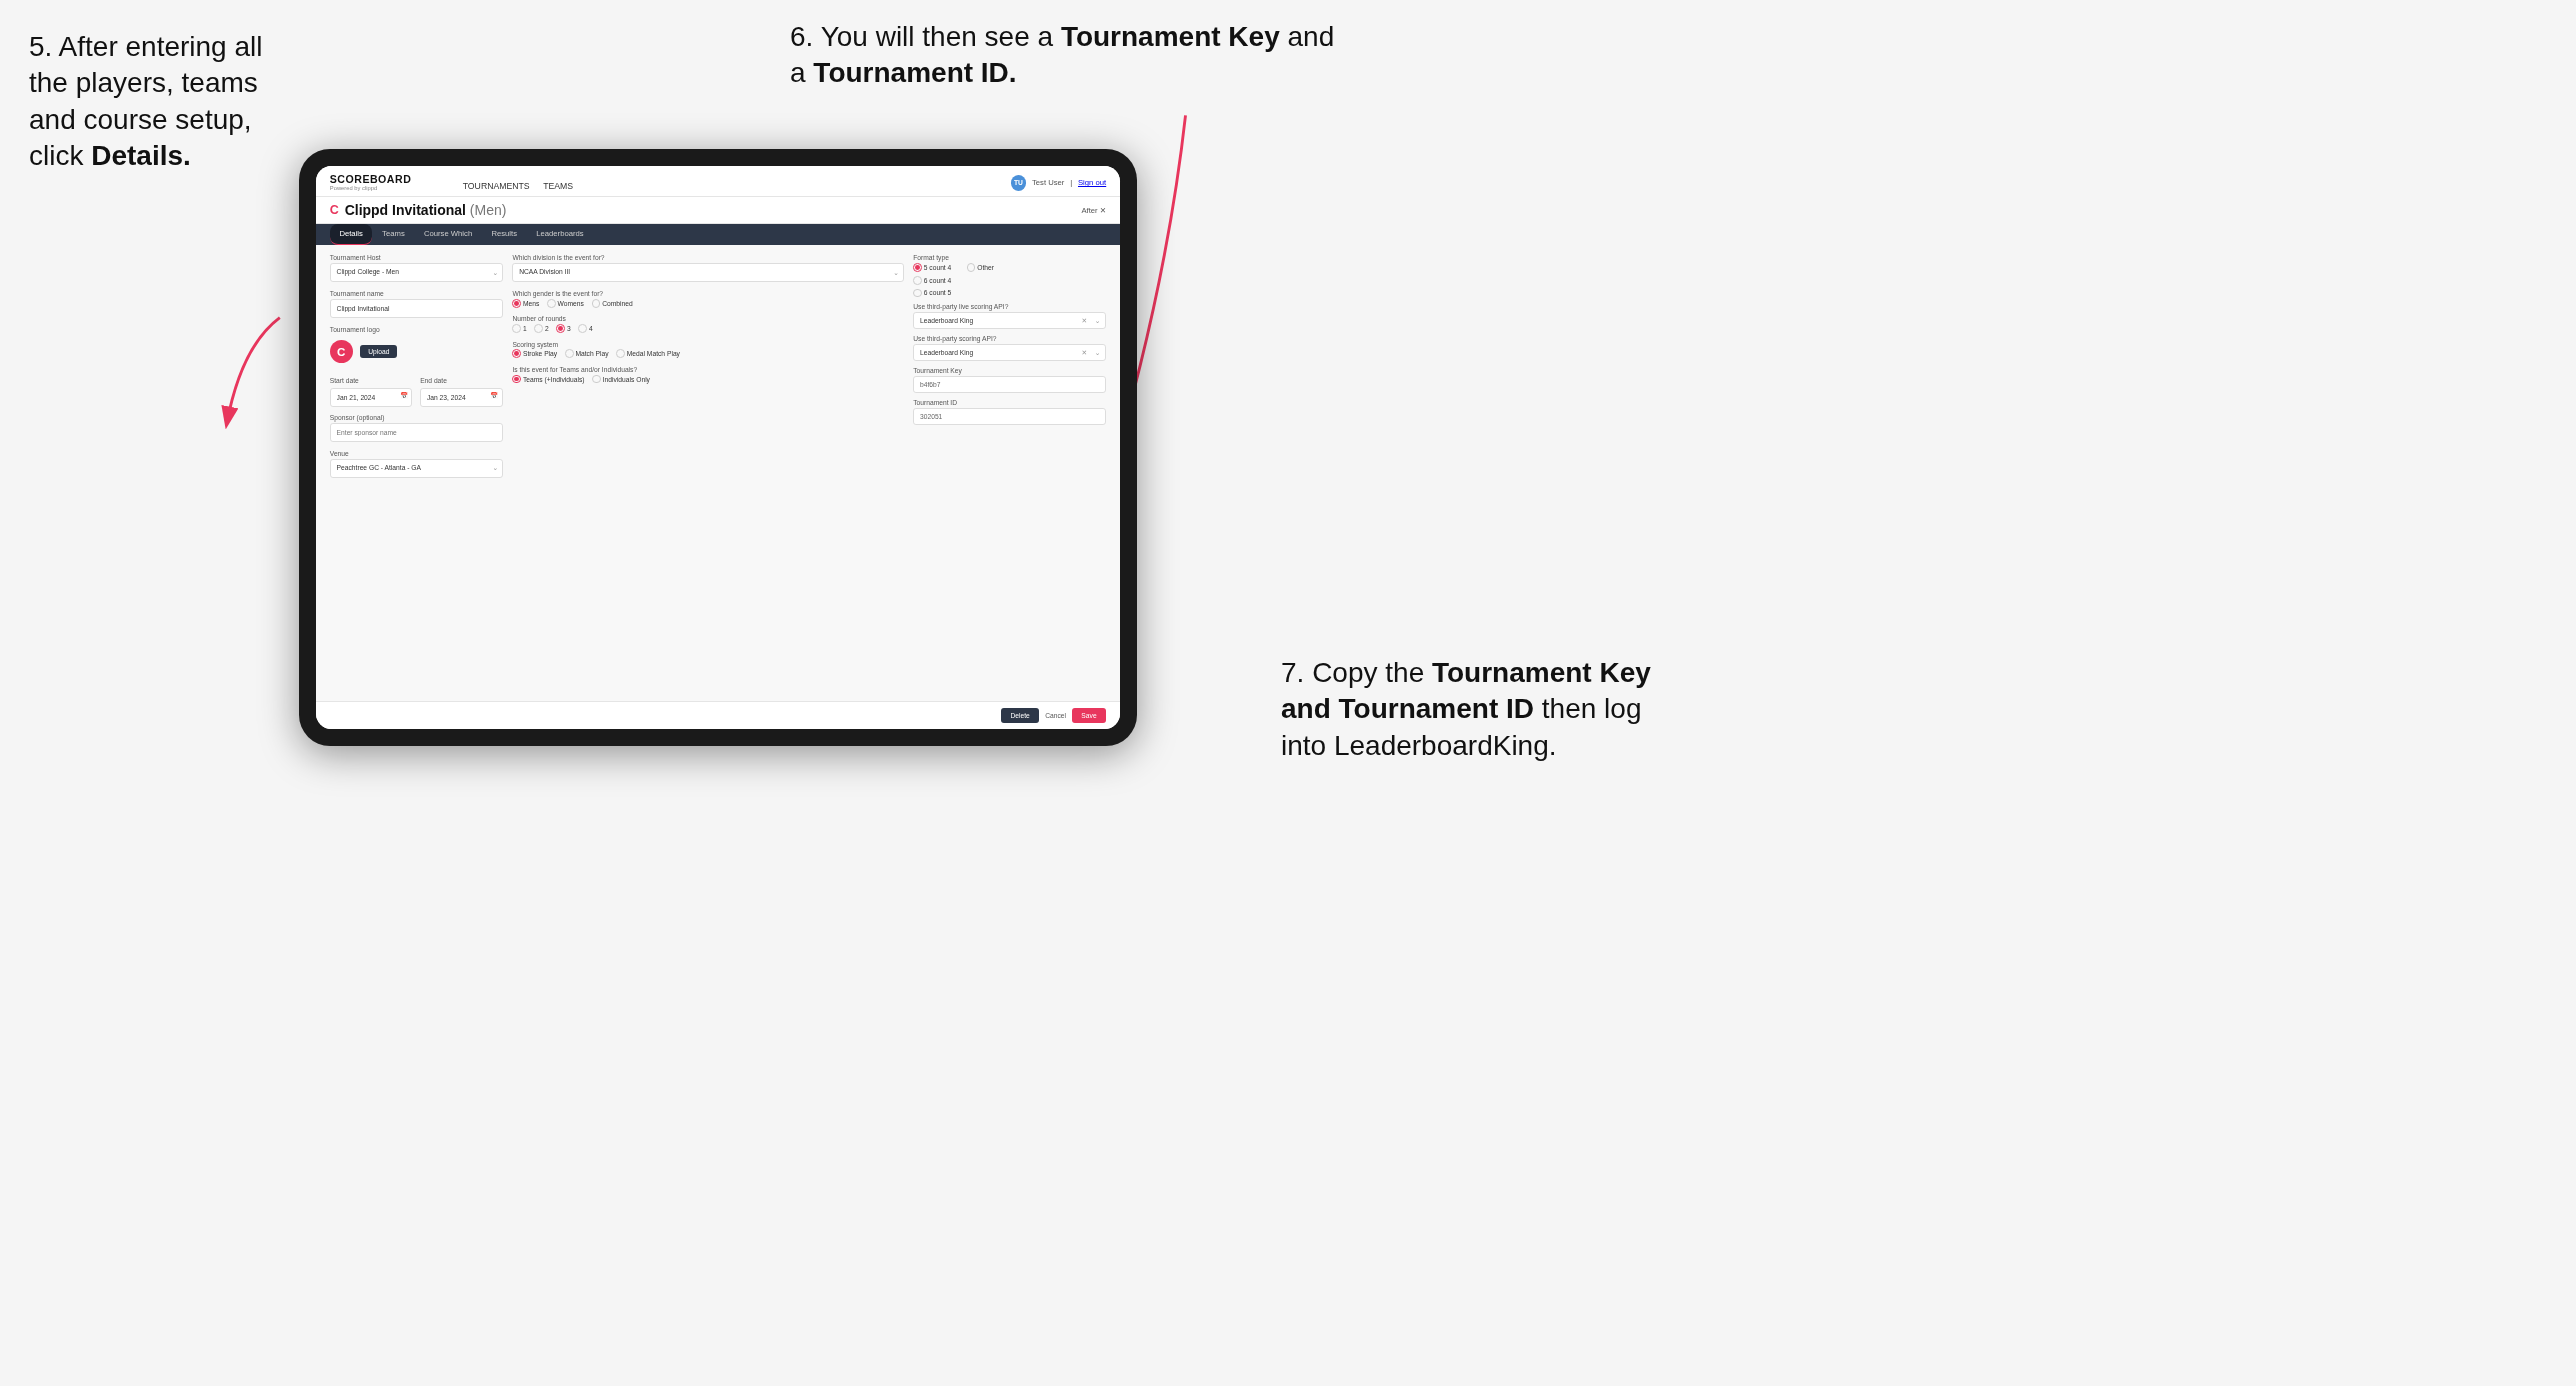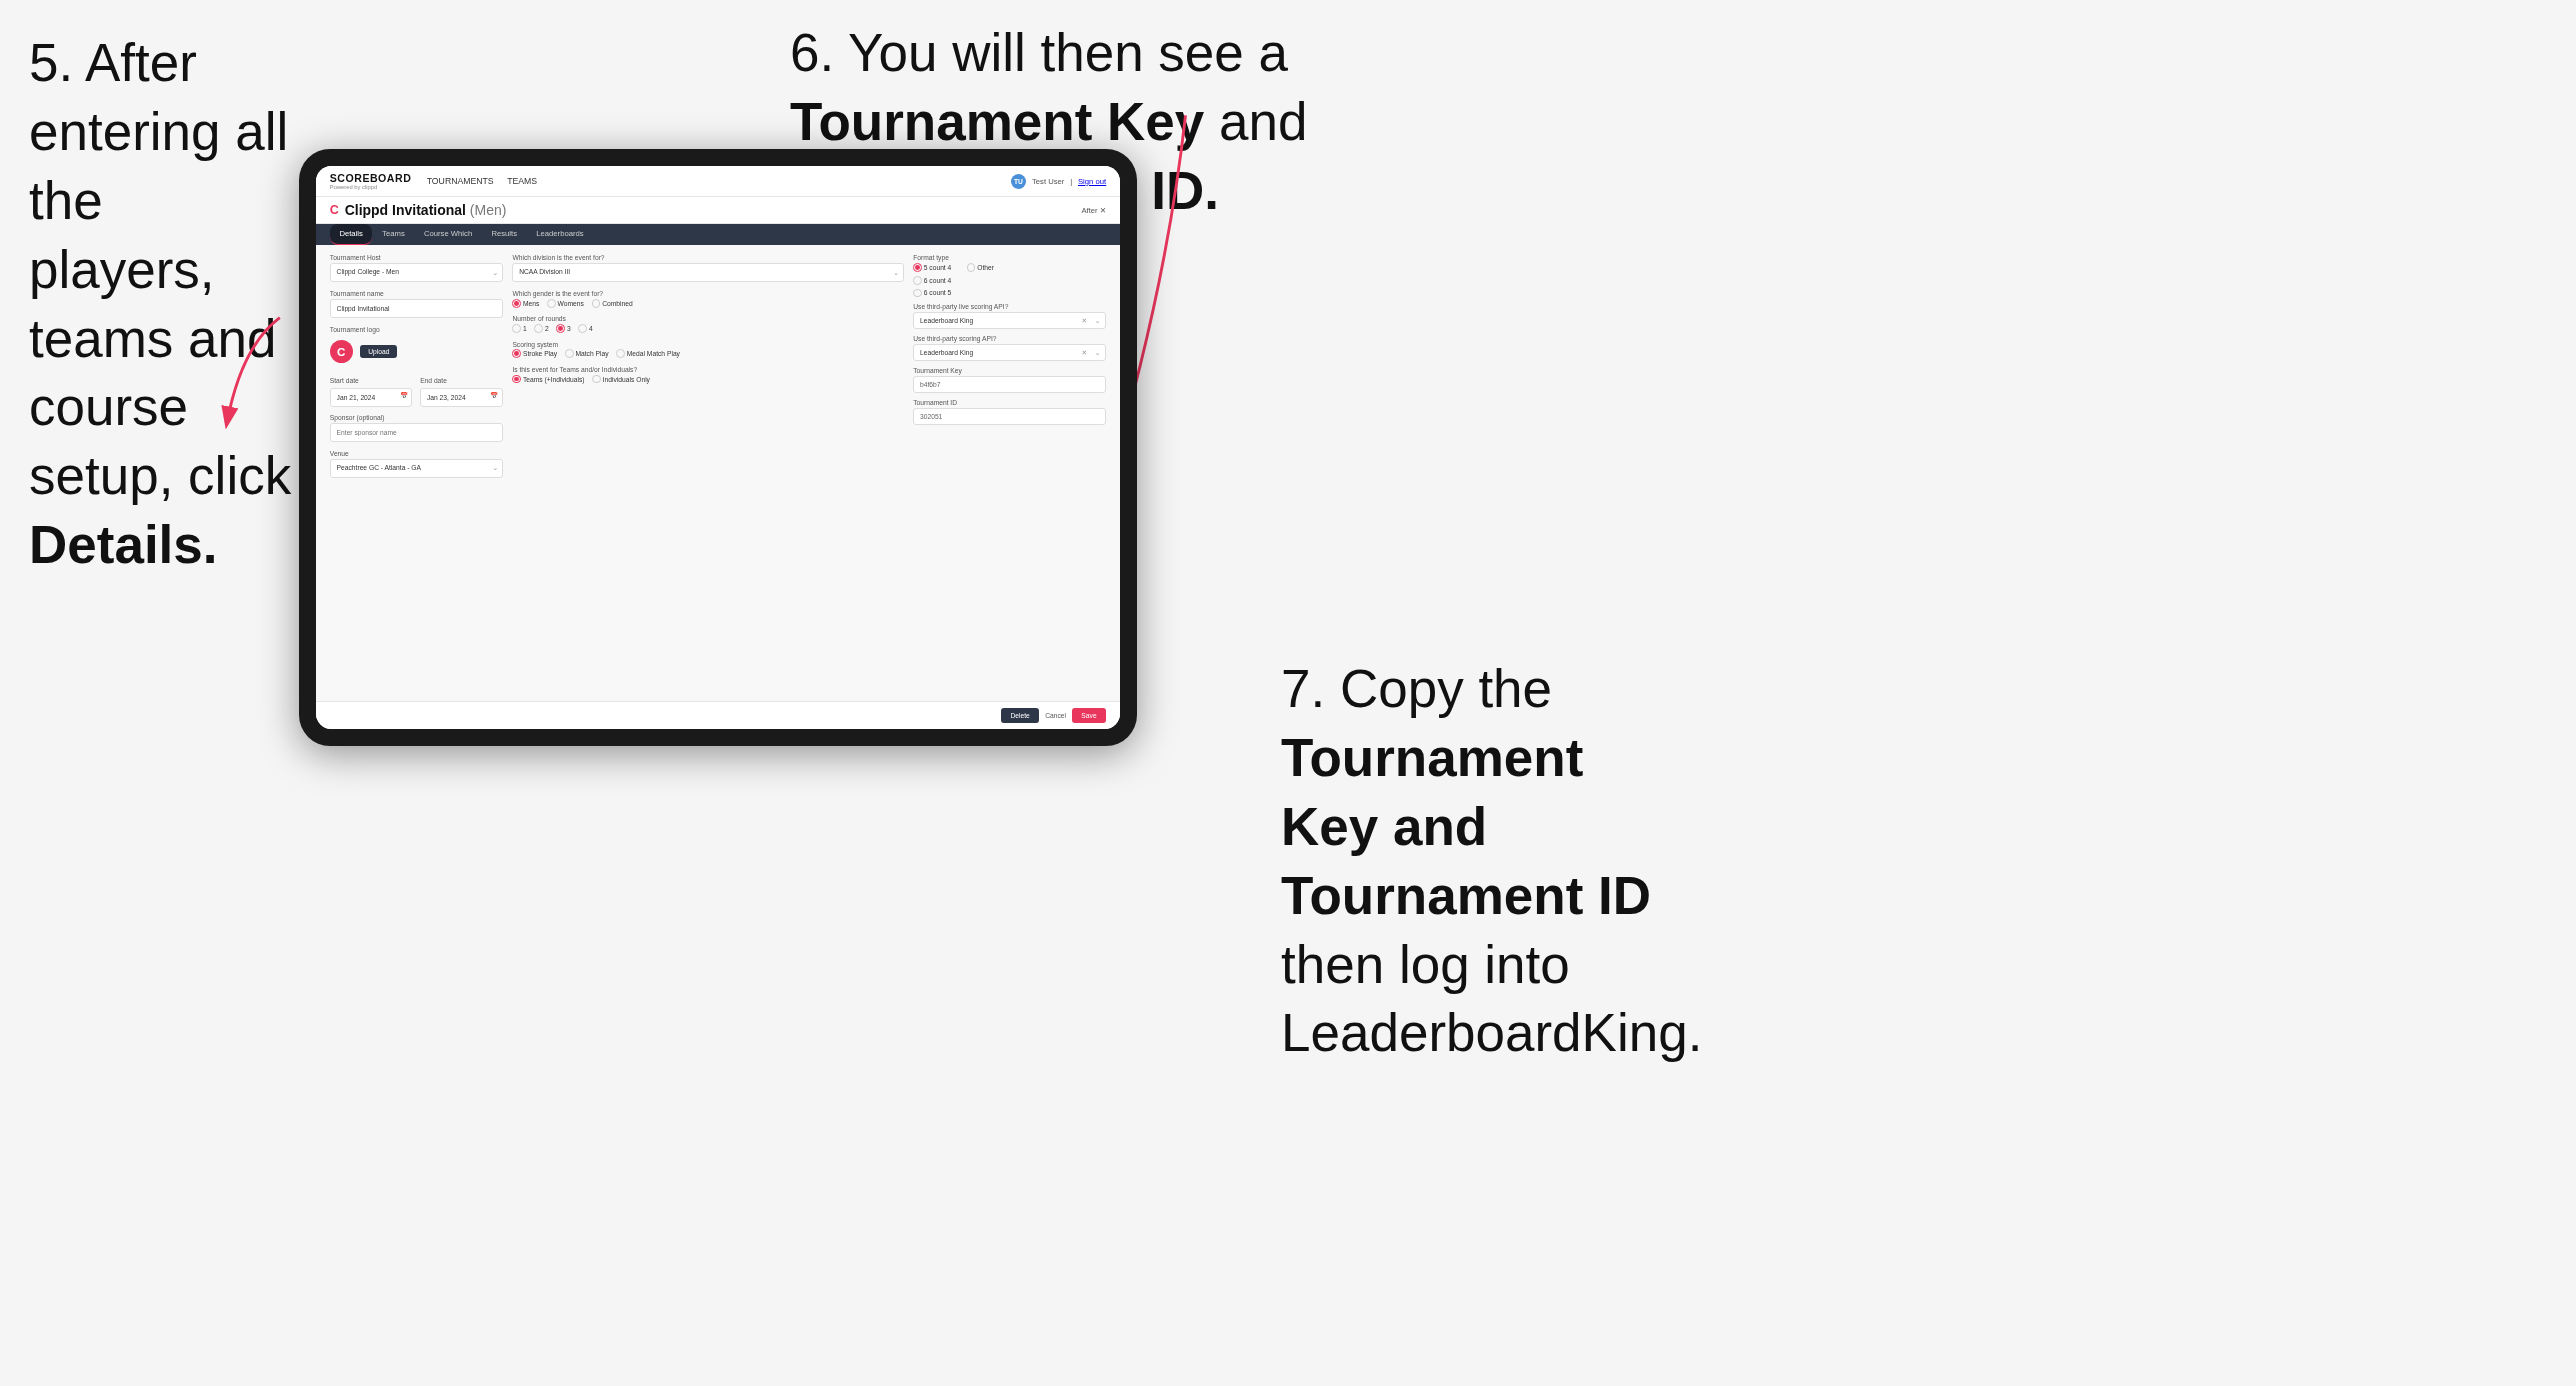"5. After entering all the" .annotation { font-size: 53px -> 28px }
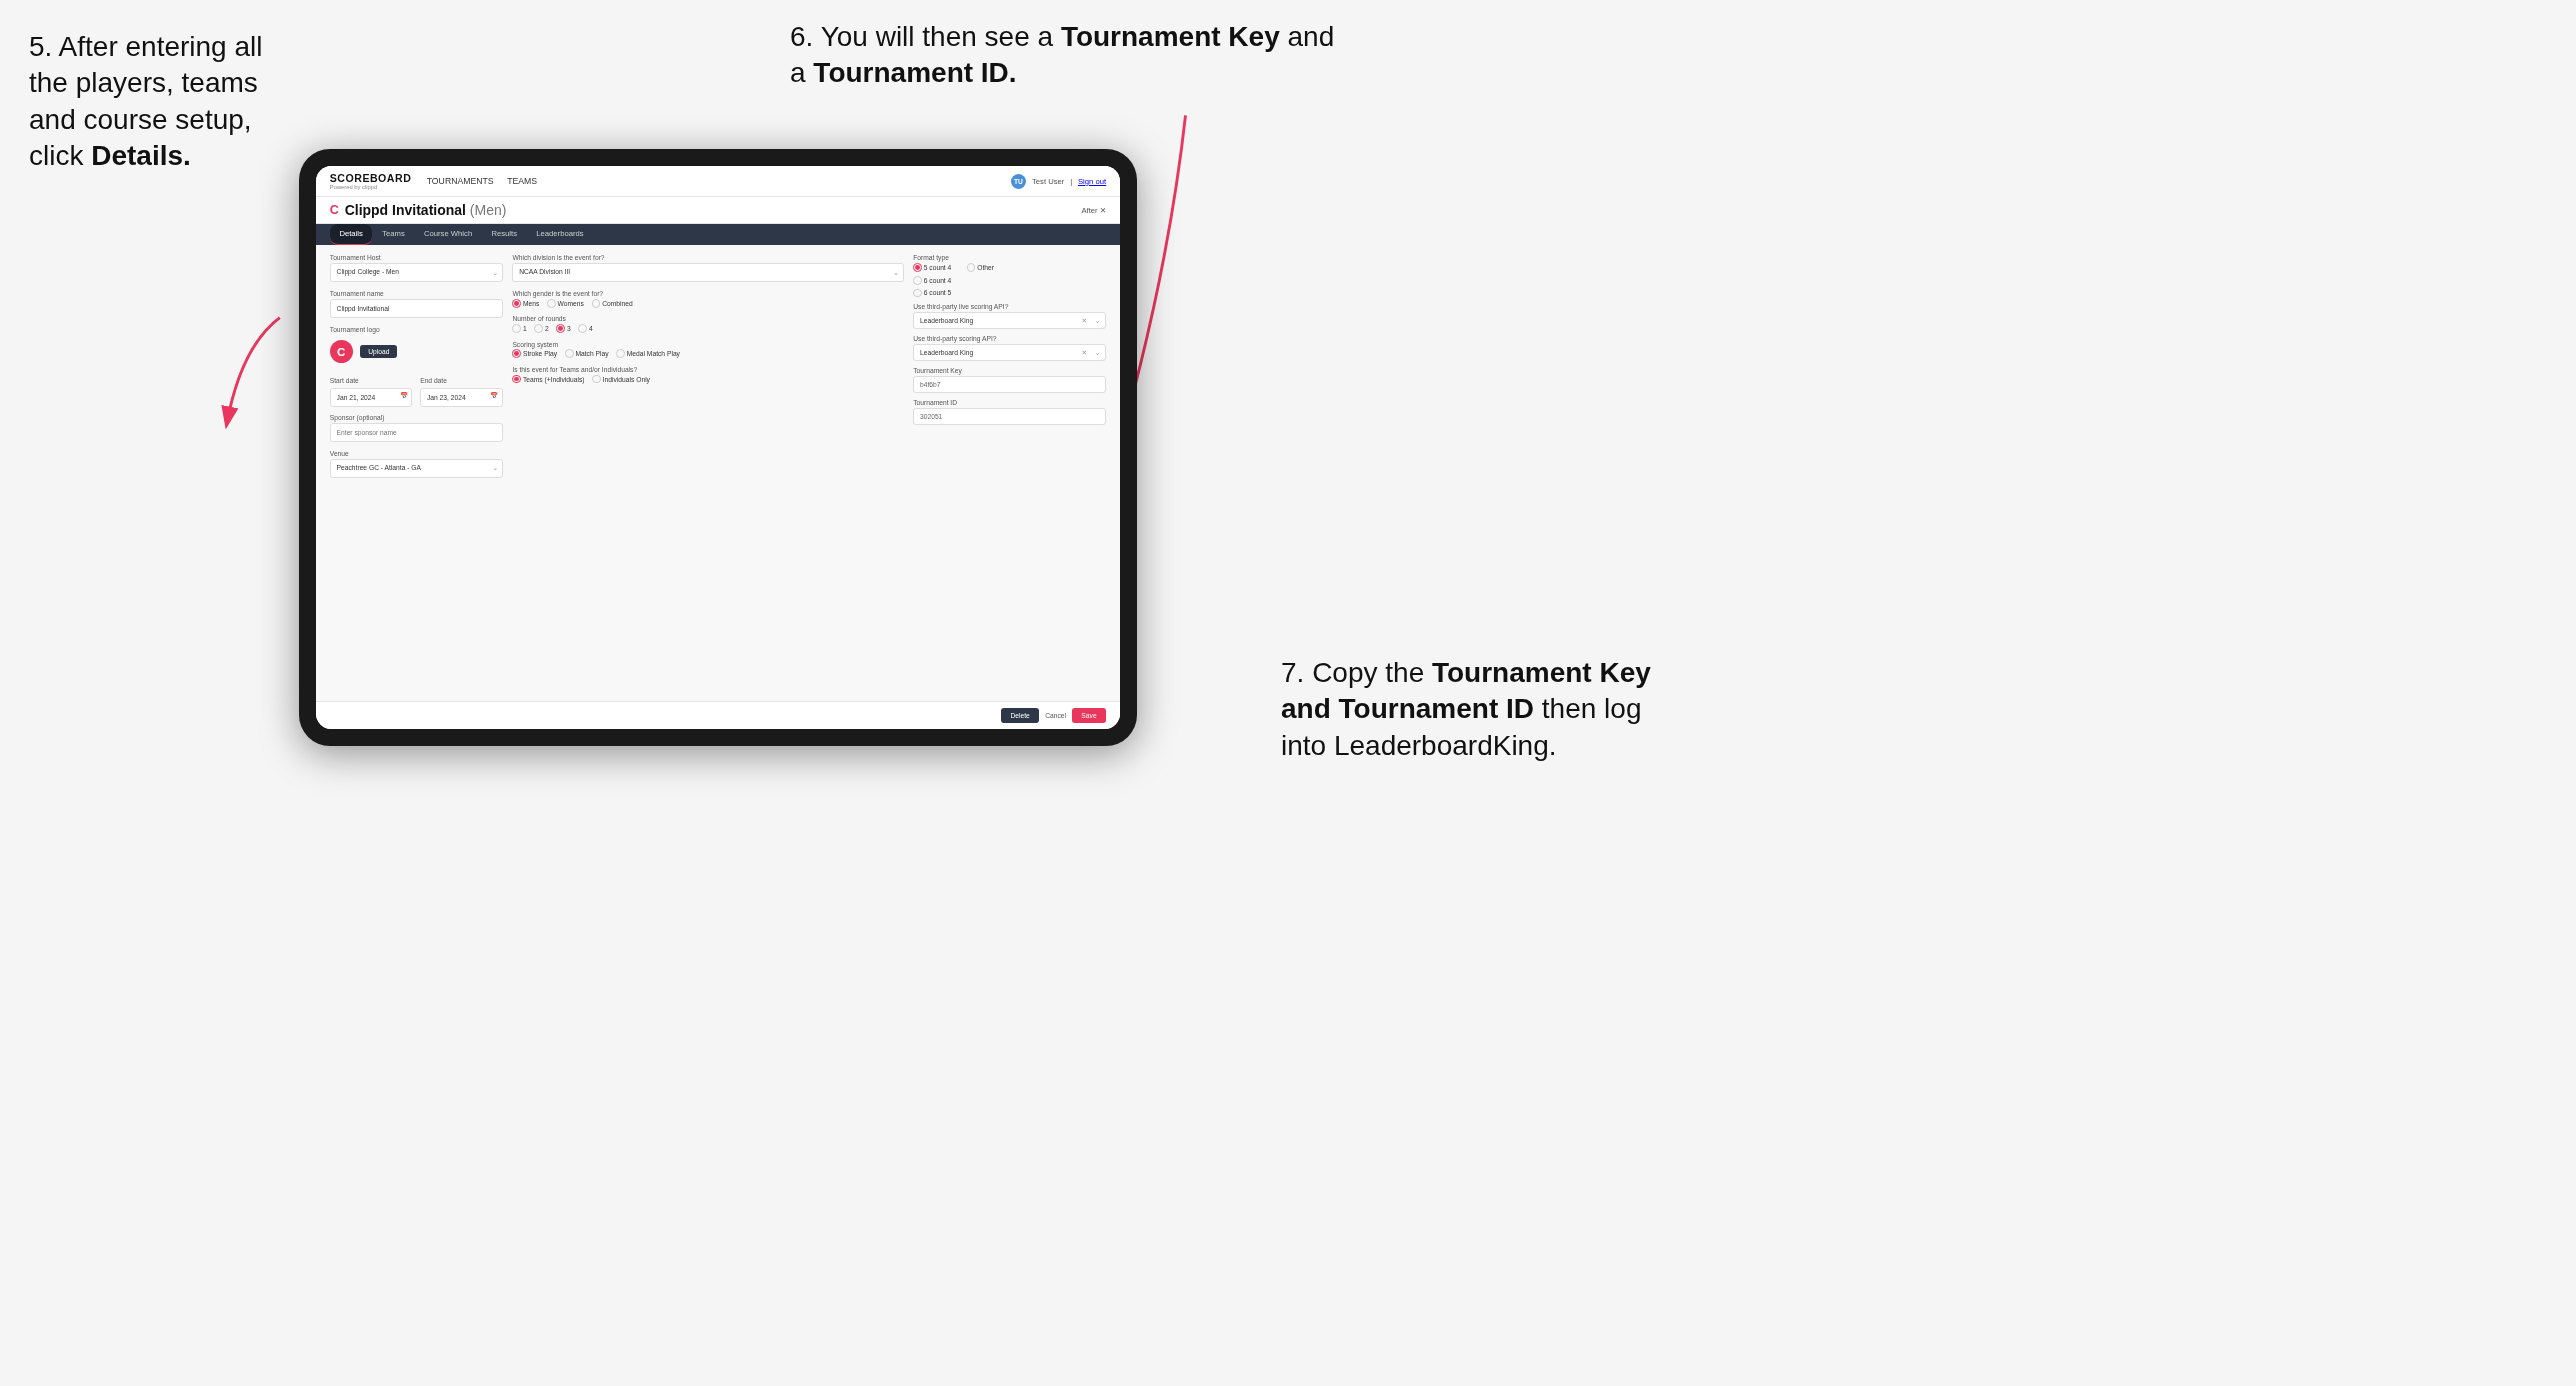"SCOREBOARD" .app-header { align-items: center -> flex-end; gap: none -> 36px }
